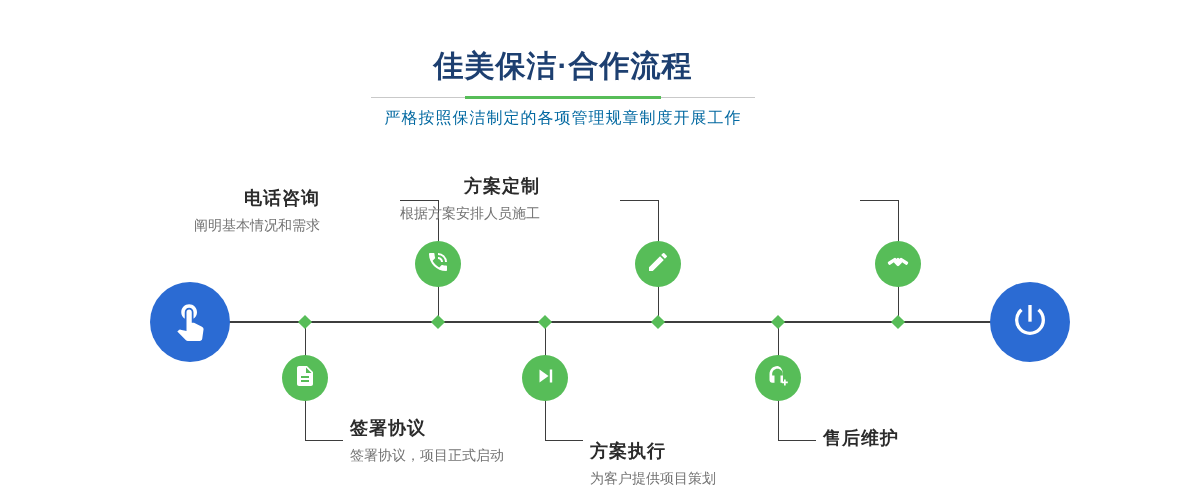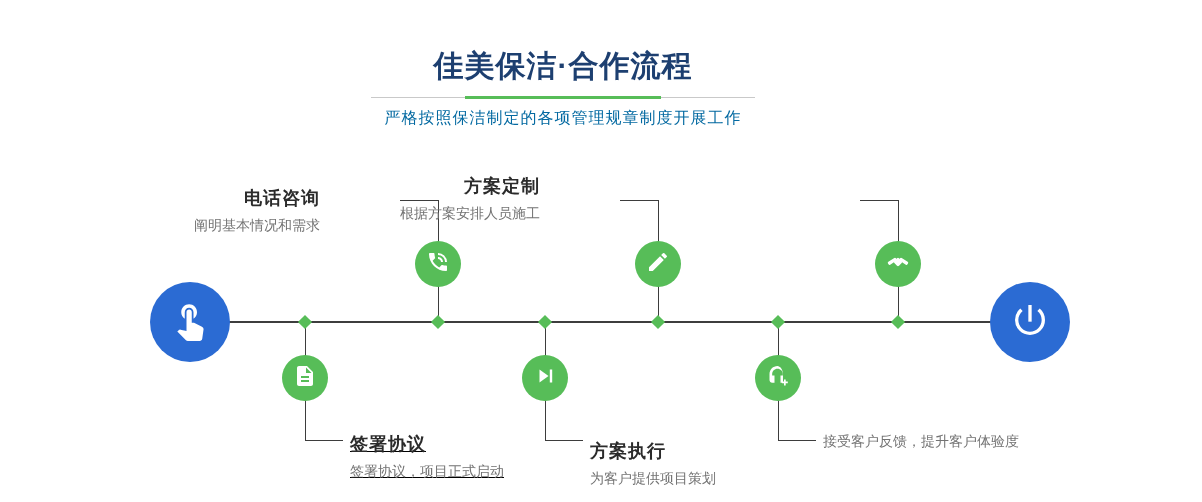"签署协议" .l4 { text-decoration: underline -> none; top: 432px -> 416px }
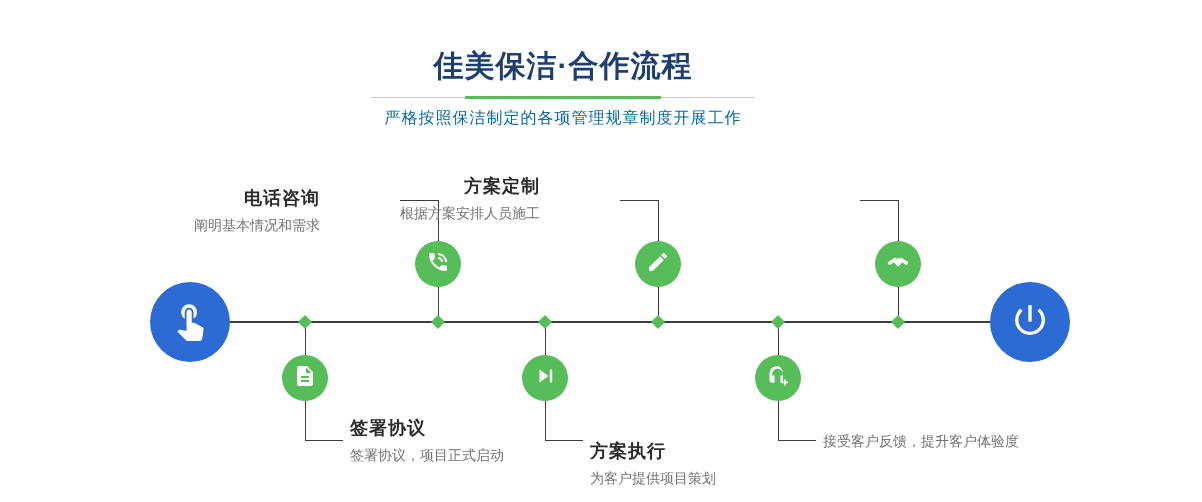"售后维护" div.step-title { html: none -> <div>售后维护</div> }
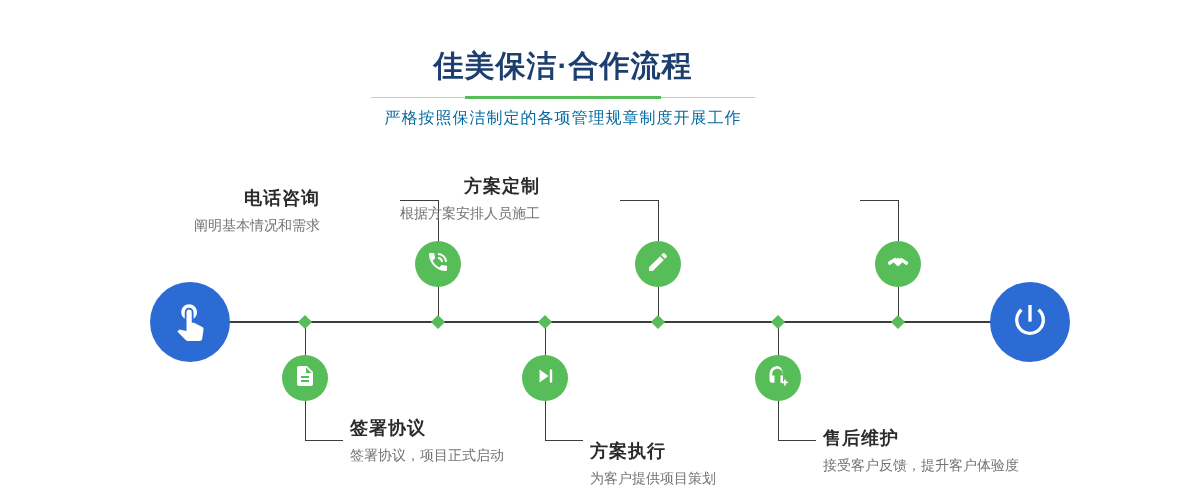"接受客户反馈，提升客户体验度" div.step-desc { html: <div>接受客户反馈，提升客户体验度</div> -> none }
